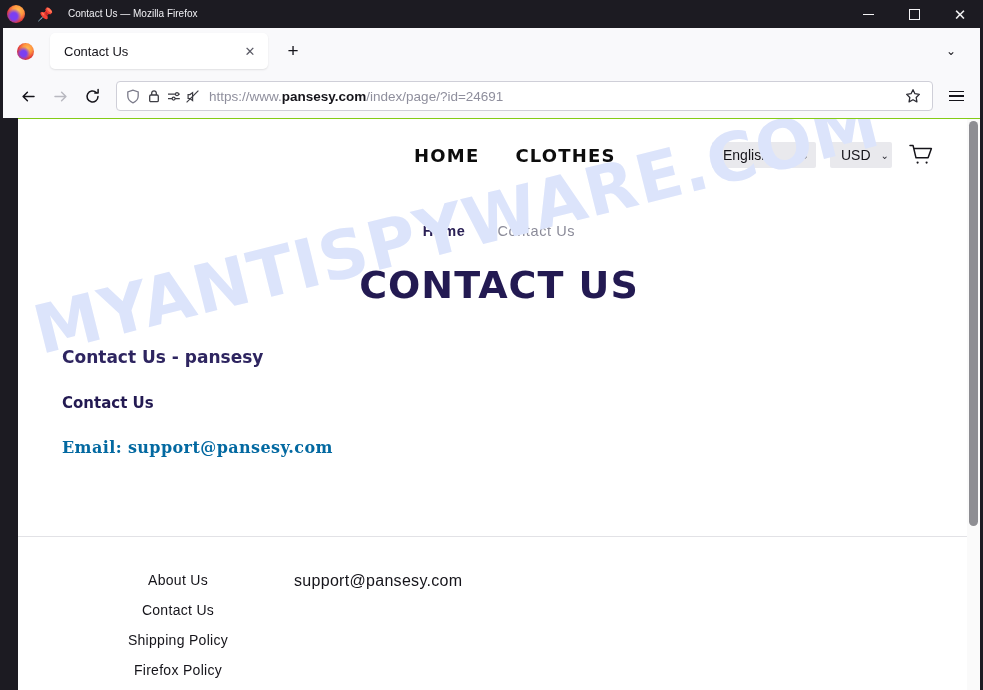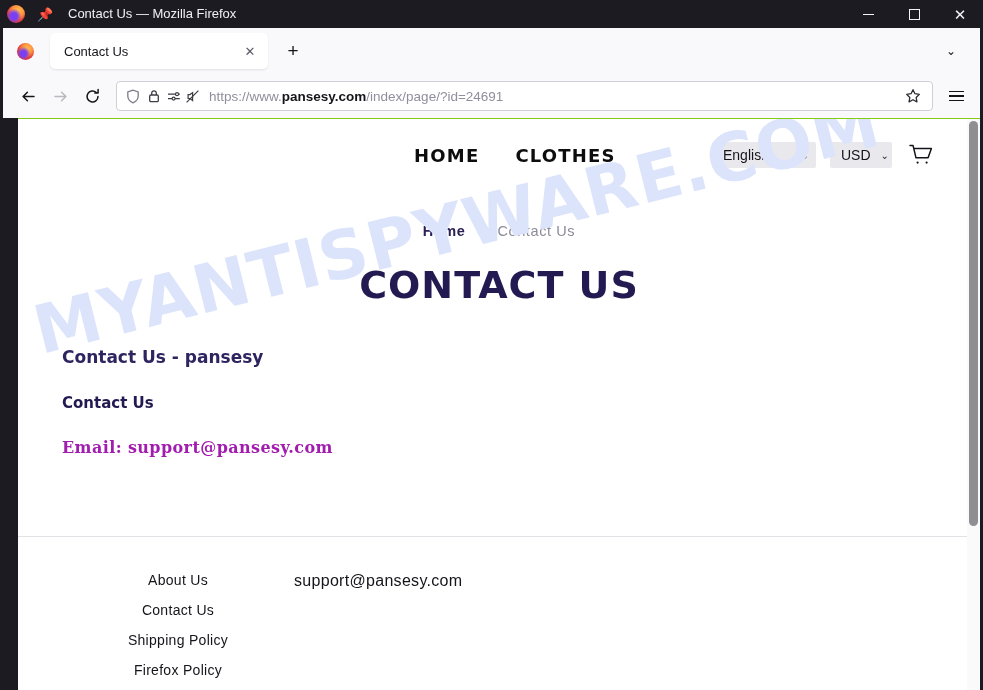"Contact Us — Mozilla Firefox" .win-title { font-size: 13px -> 10px }
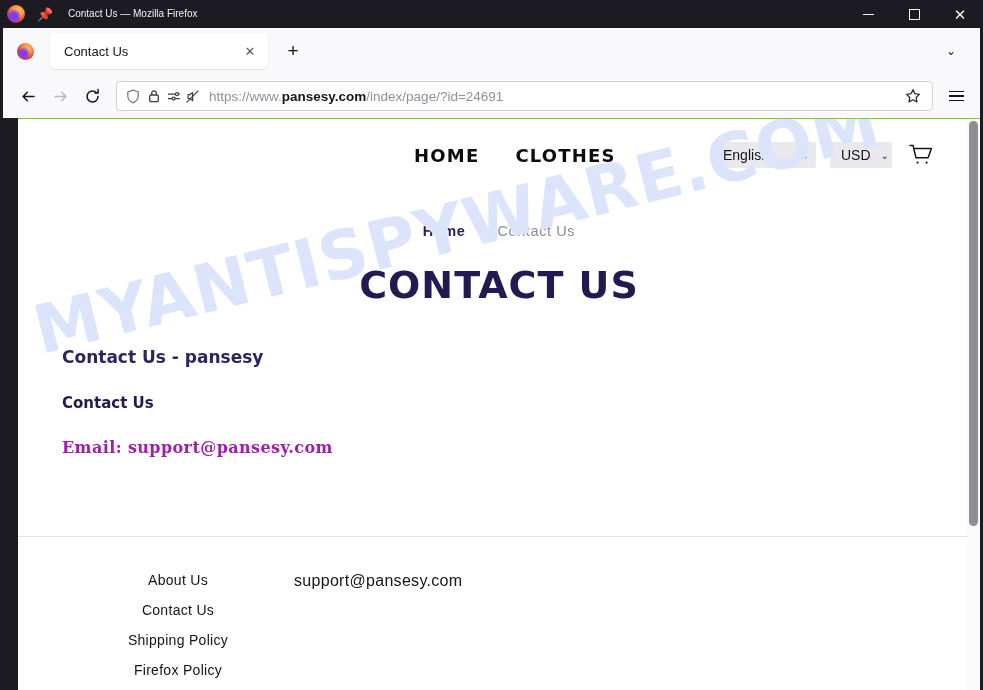"Email: support@pansesy.com" .copy-email { color: #a21caf -> #0369a1 }
